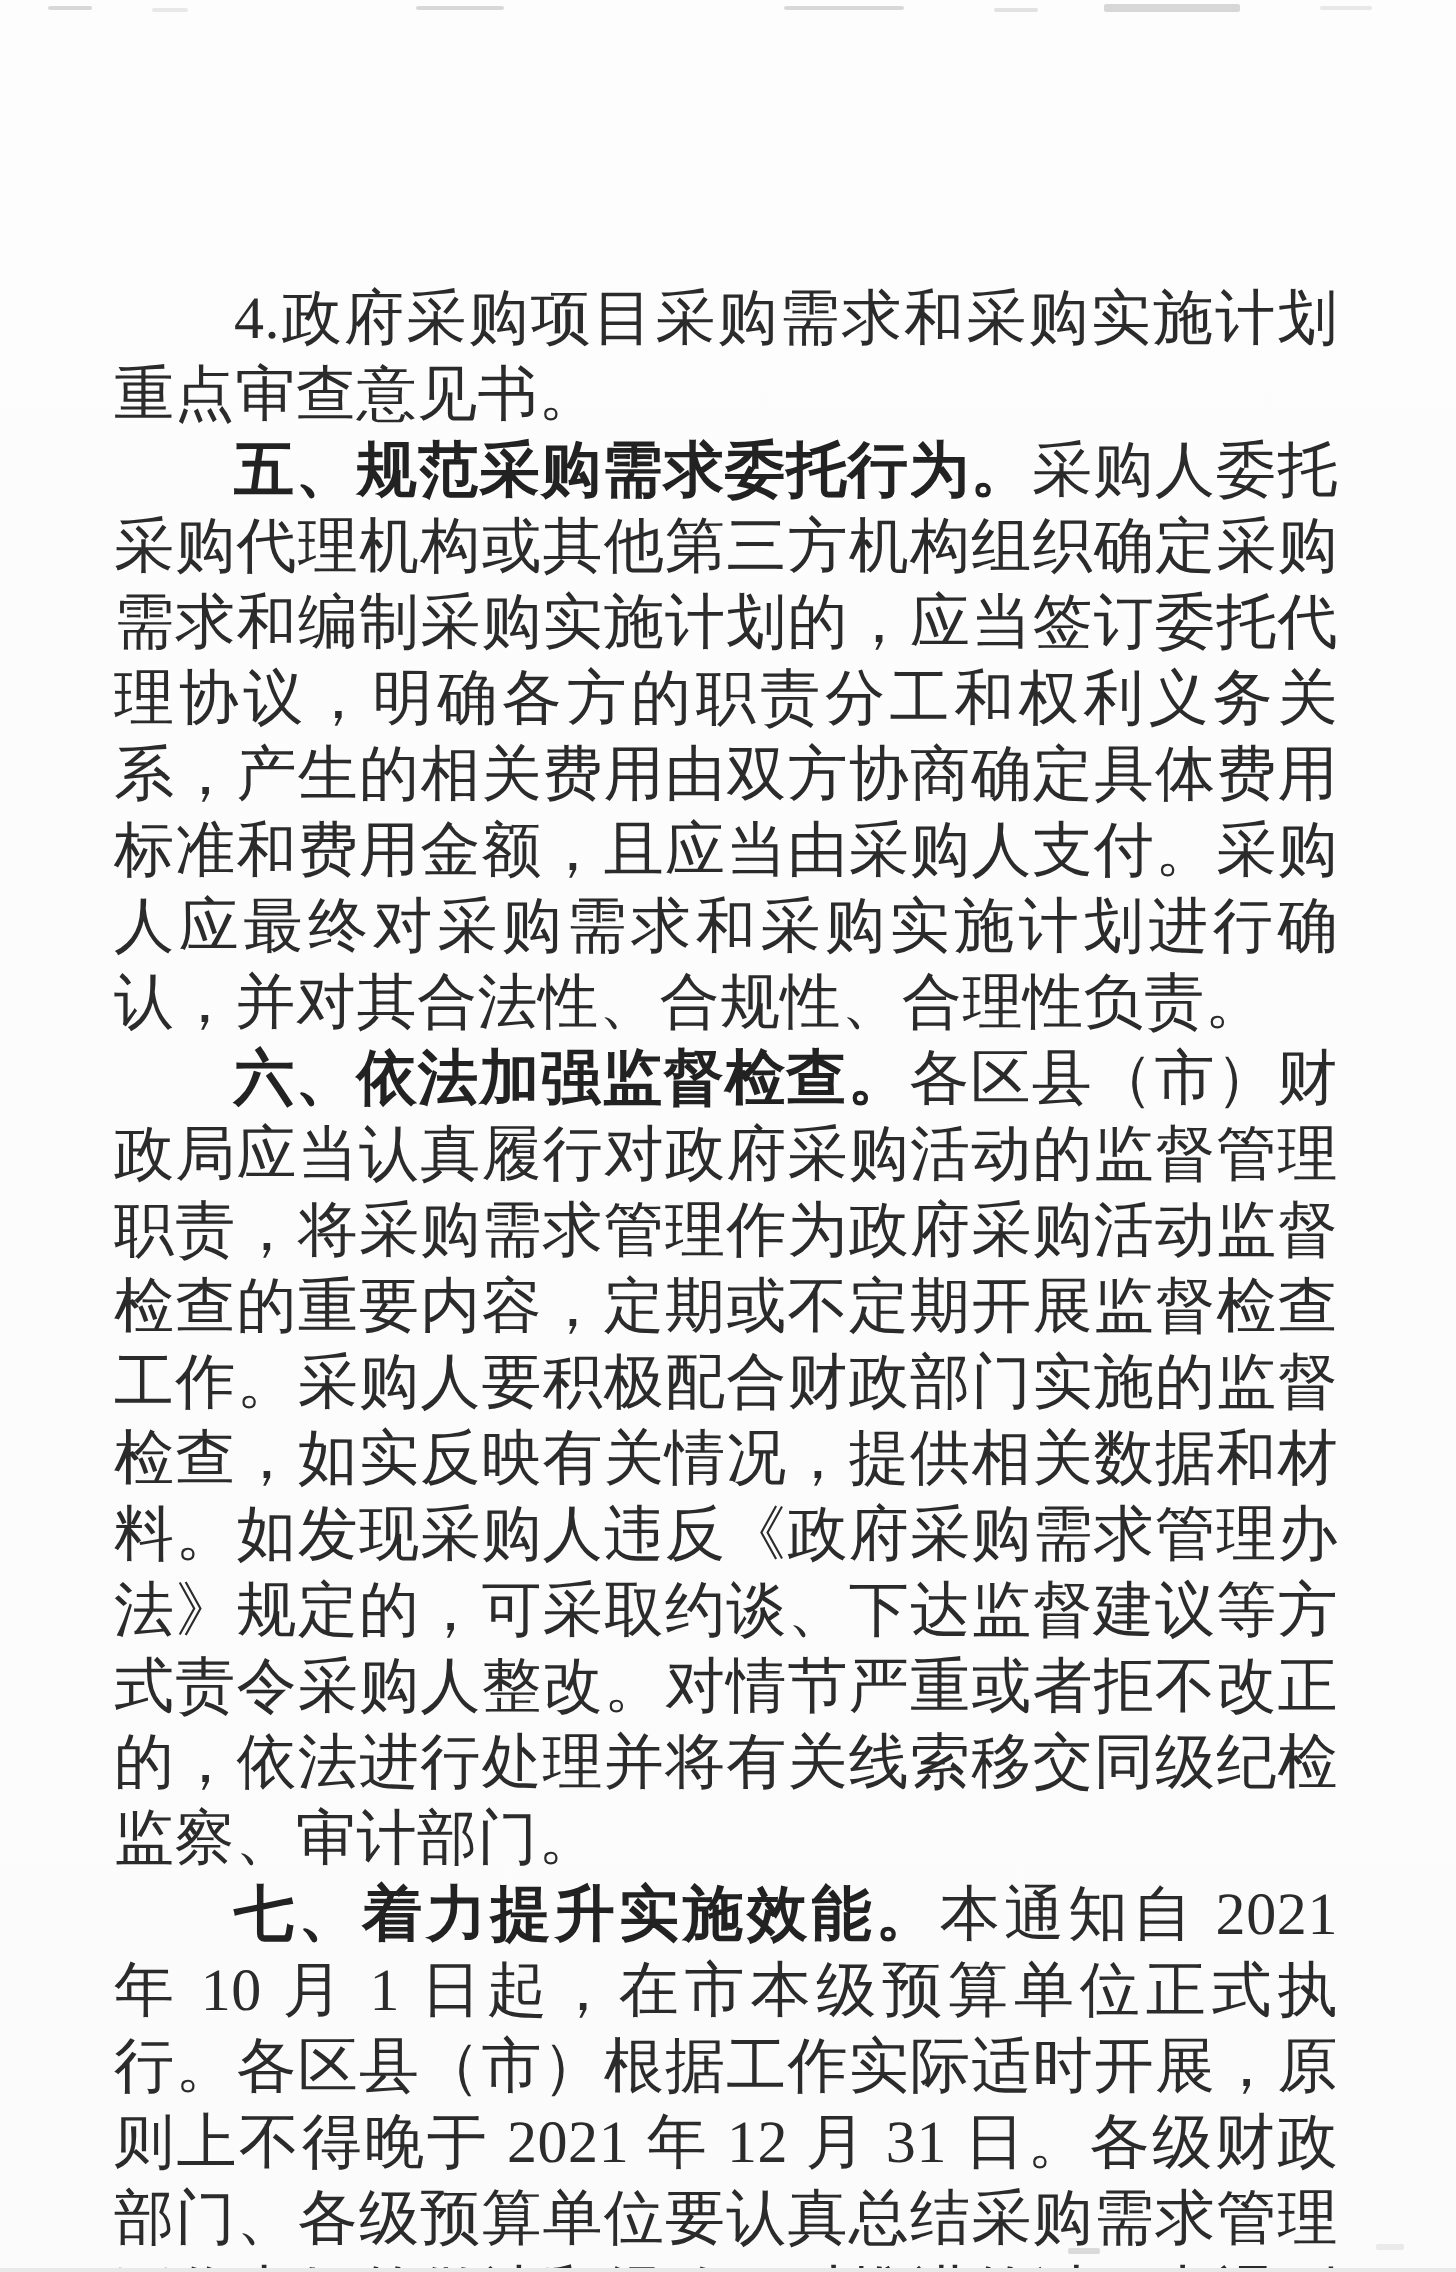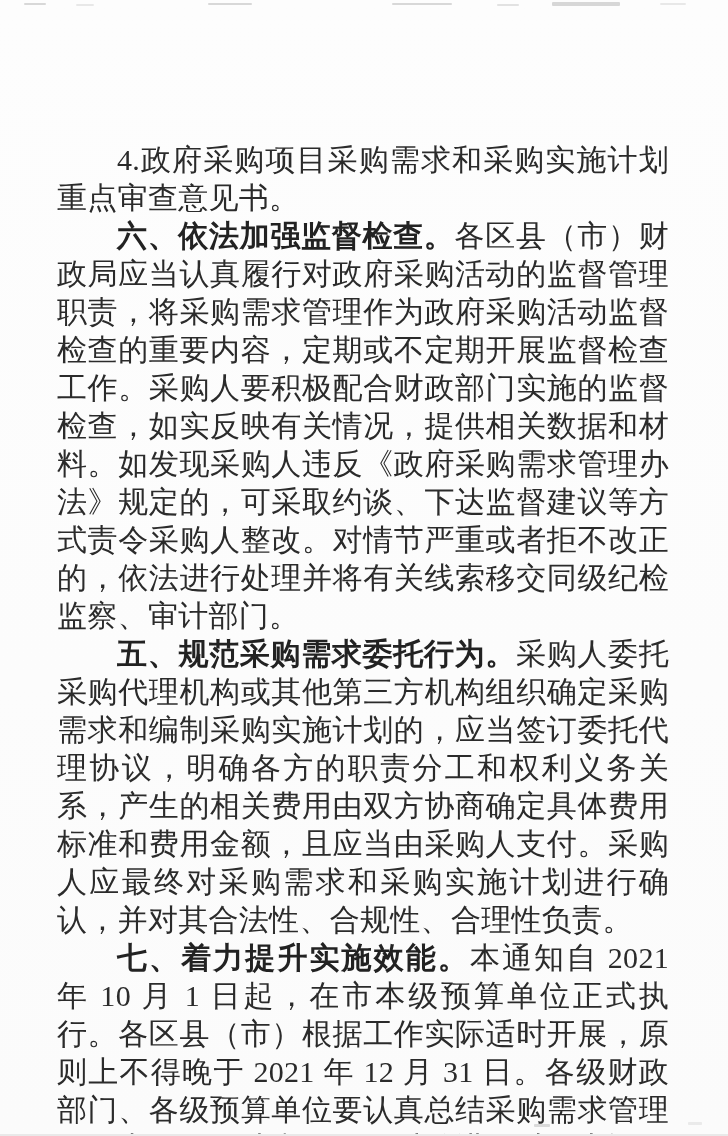"六、依法加强监督检查。各区县（市）财政局应当认真履行对政府采购活动的监督管理职责" p.para { order: before "五、规范采购需求委托行为。采购人委托采购代理机构或其他第三方机构组织确定采购需求" -> after "五、规范采购需求委托行为。采购人委托采购代理机构或其他第三方机构组织确定采购需求" }
